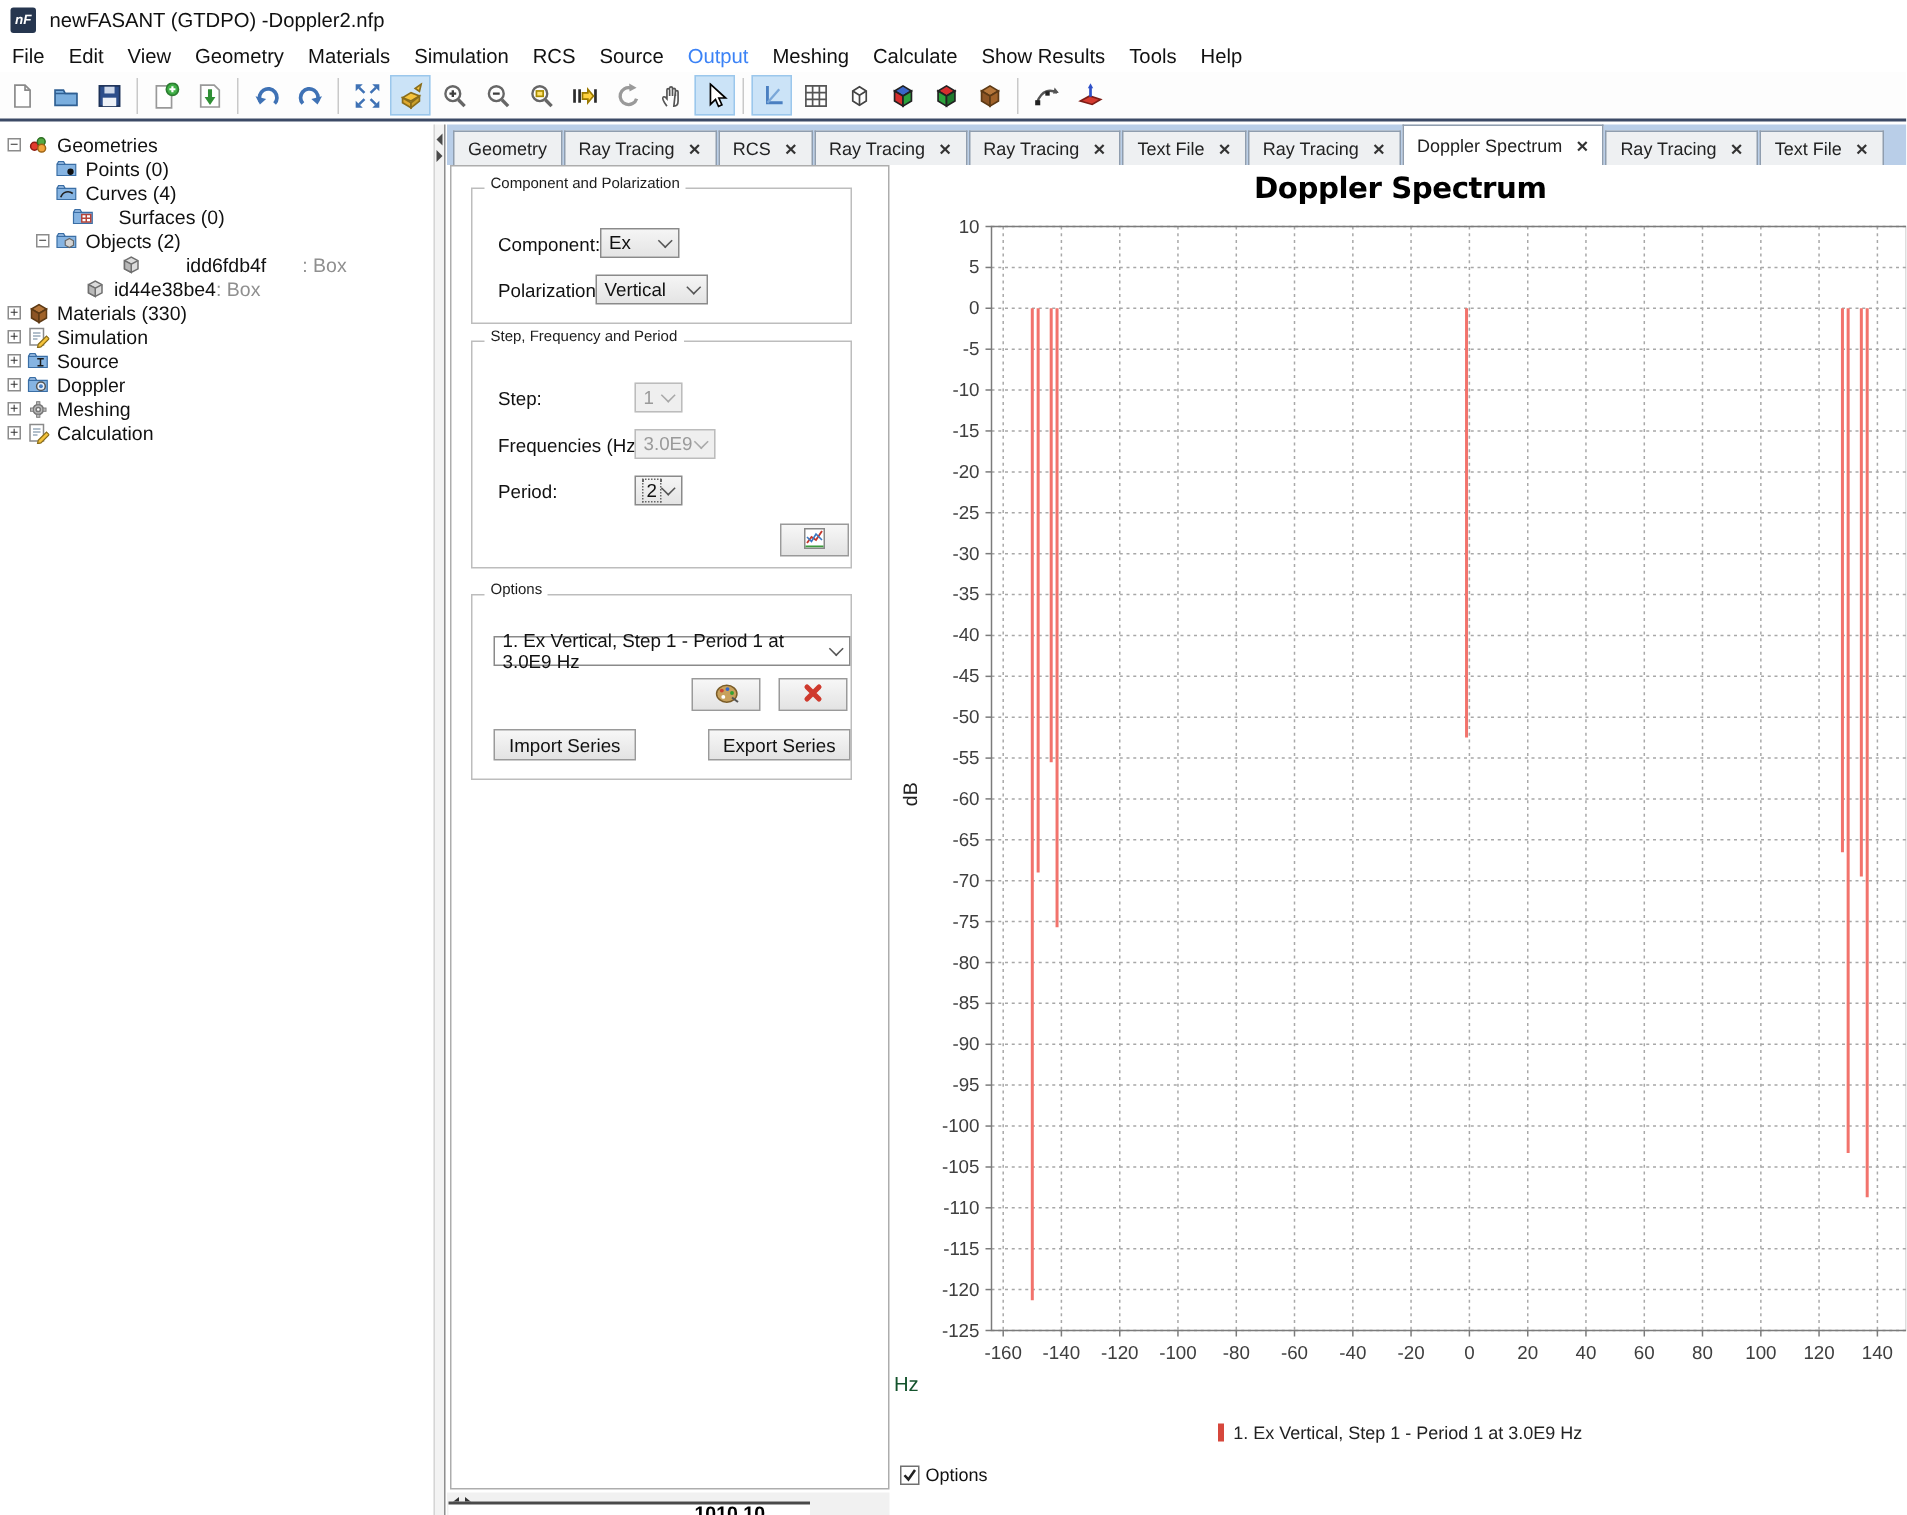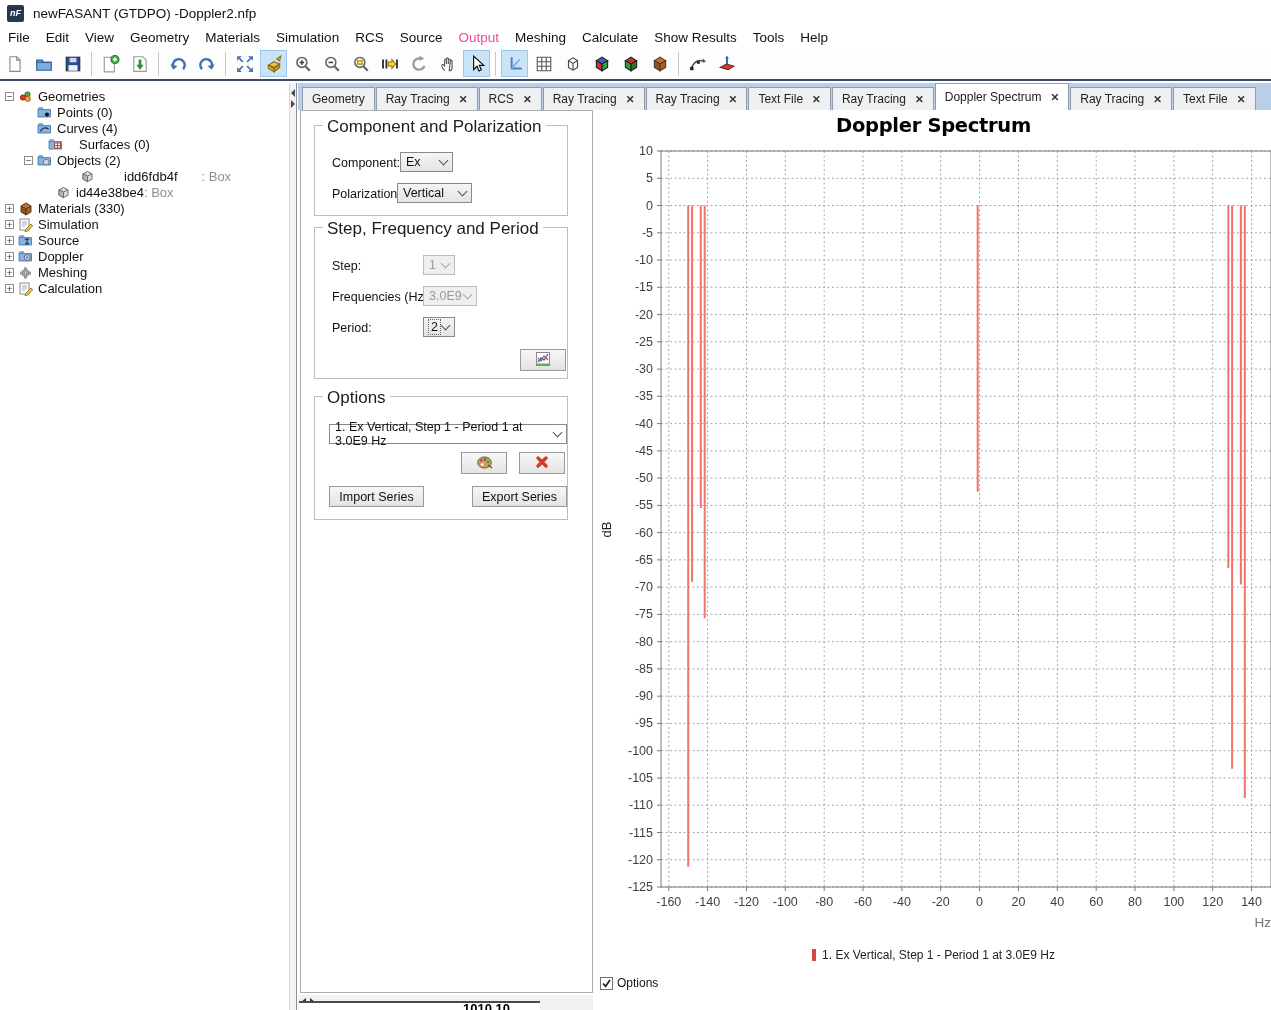"Output" .menu-item.disabled { color: #ec4899 -> #3b82f6 }
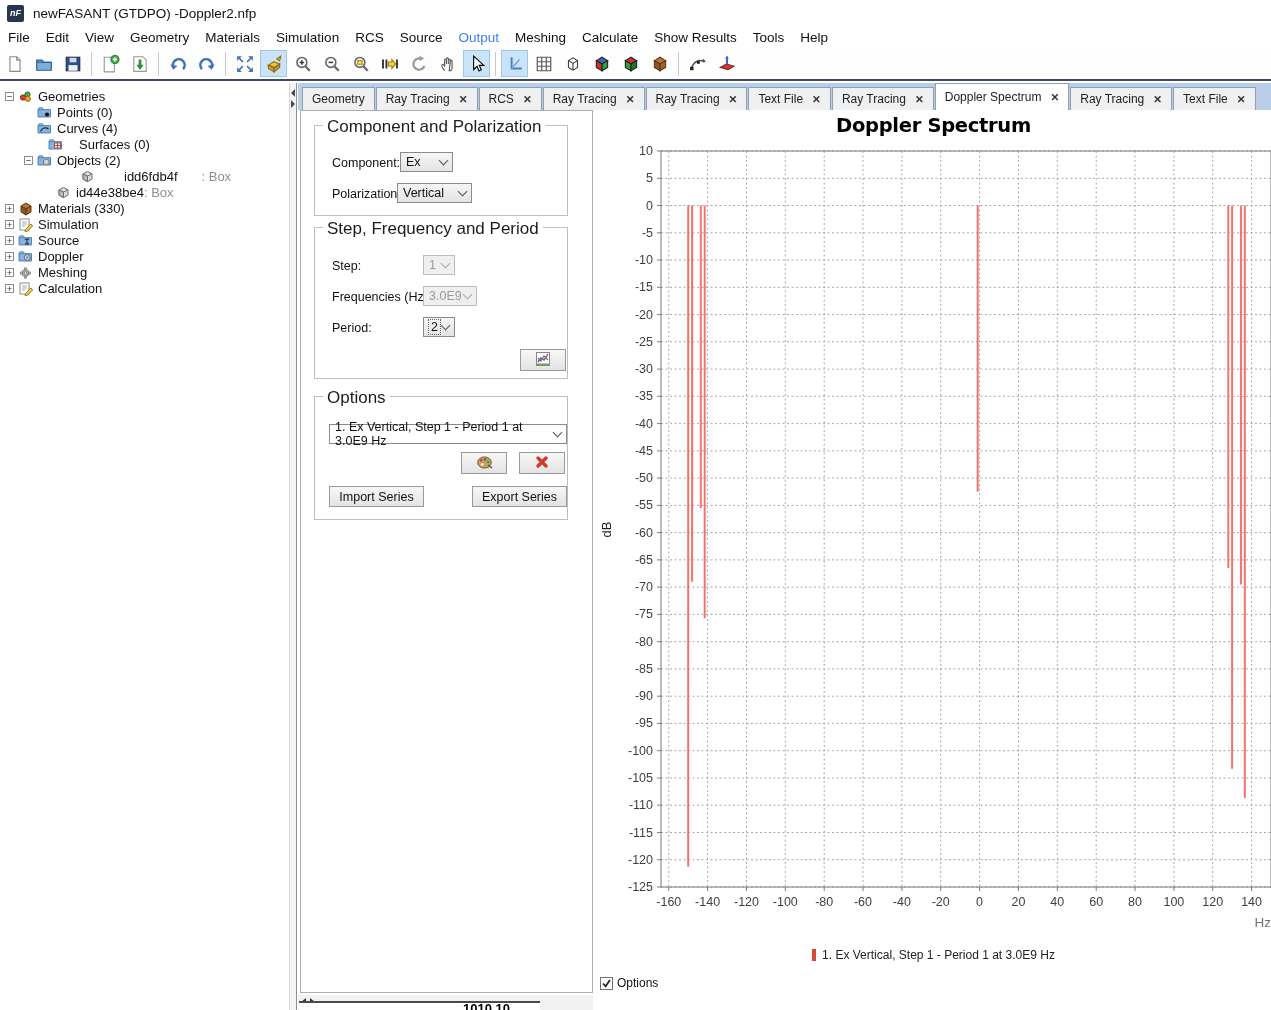"Component and Polarization" .gb-legend { font-size: 17px -> 10px }
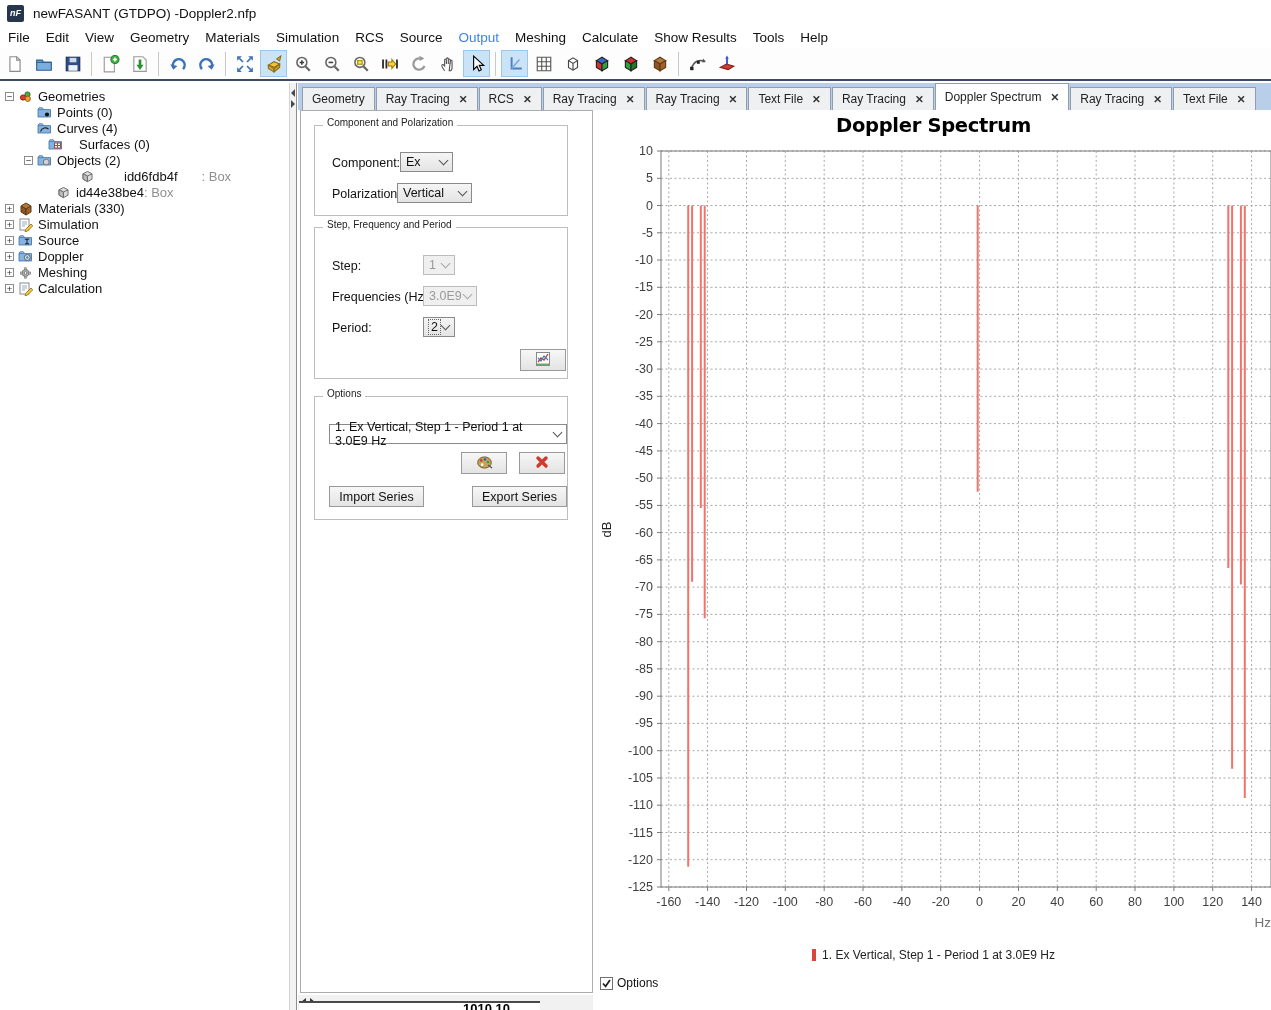"Hz" #chart-xlabel { color: #737373 -> #14532d; text-align: right -> left }
